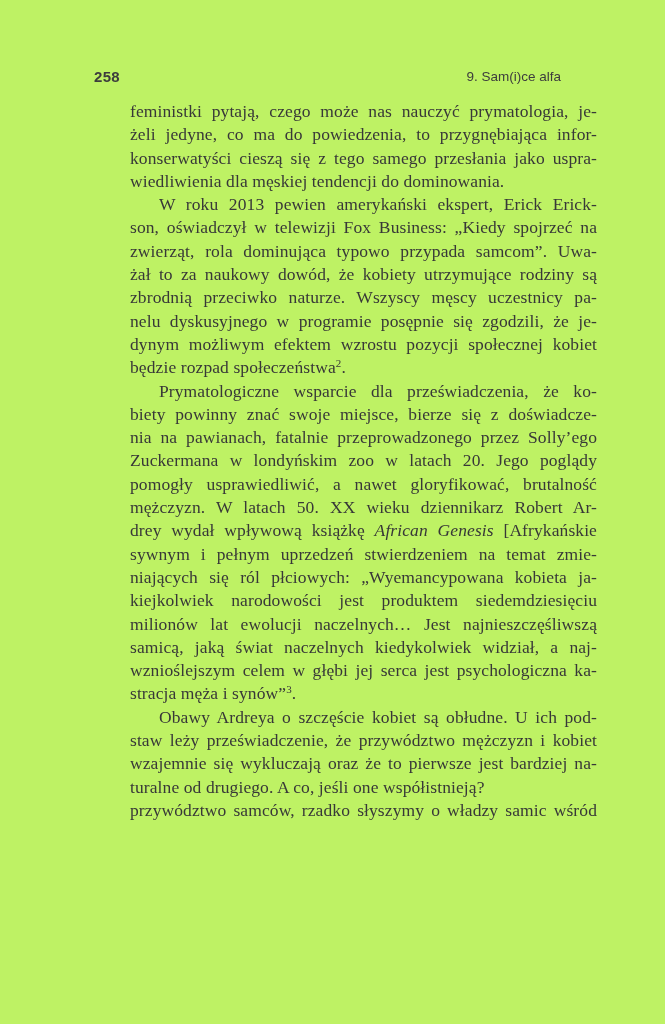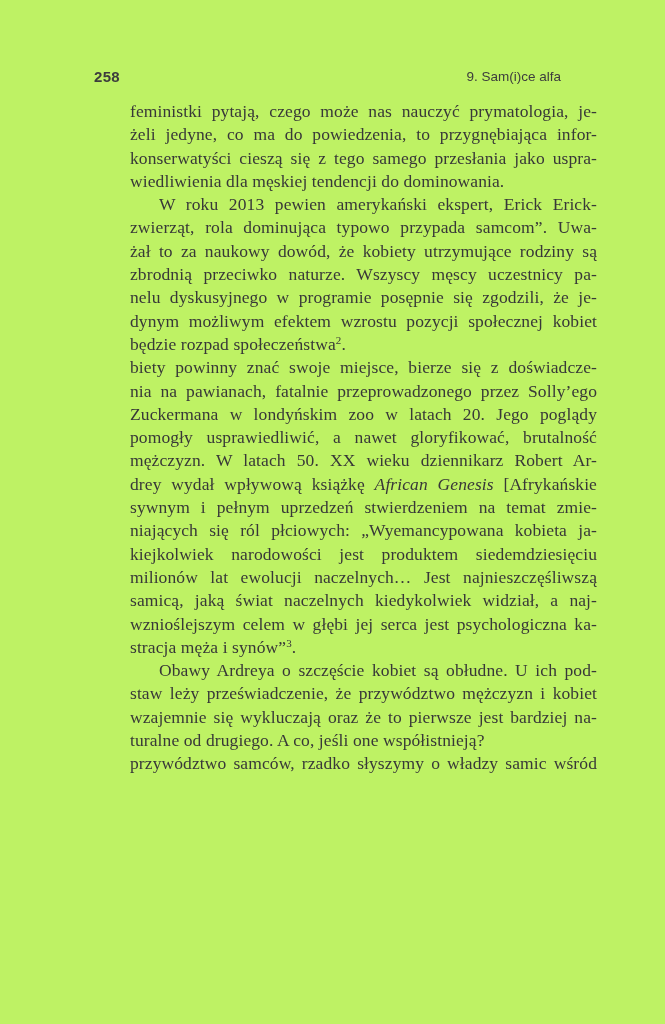"son, oświadczył w telewizji Fox" div.line { html: none -> <div><span>son, oświadczył w telewizji Fox Business: „Kiedy spojrzeć na</span></div> }
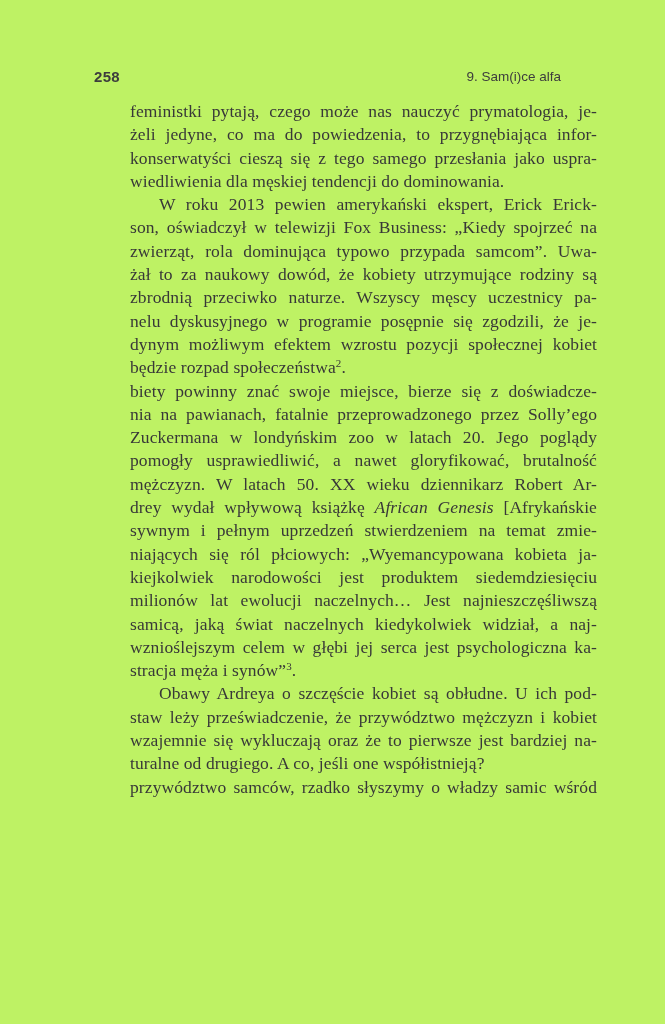"Prymatologiczne wsparcie dla" div.line { html: none -> <div><span>Prymatologiczne wsparcie dla przeświadczenia, że ko-</span></div> }
